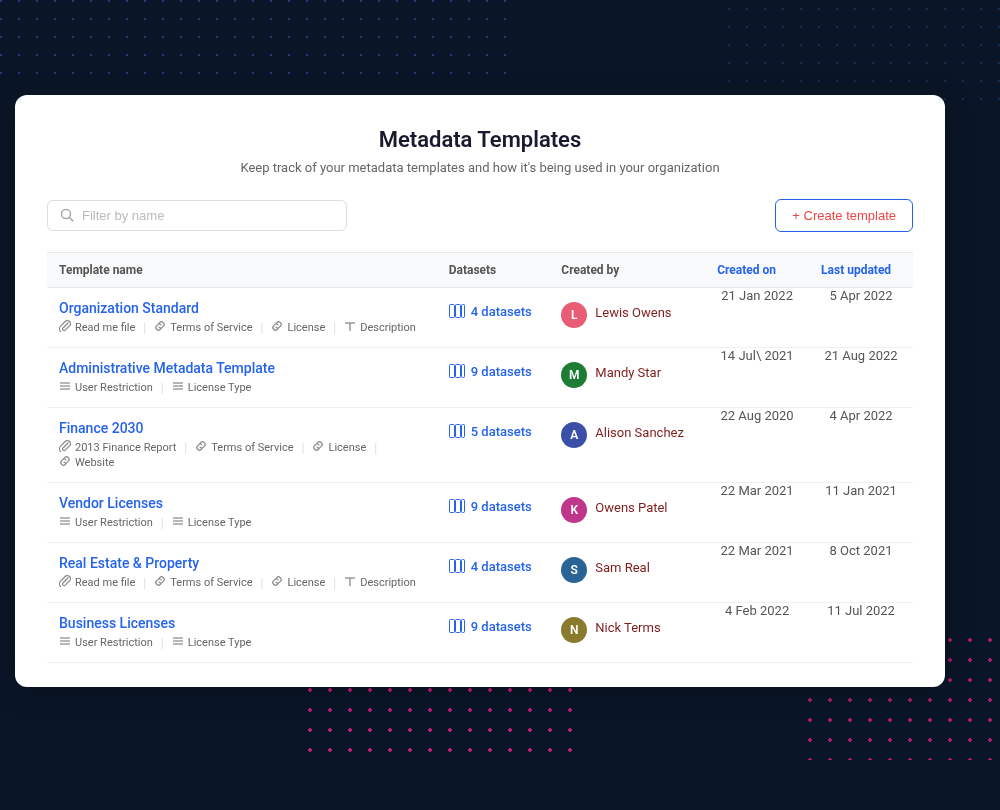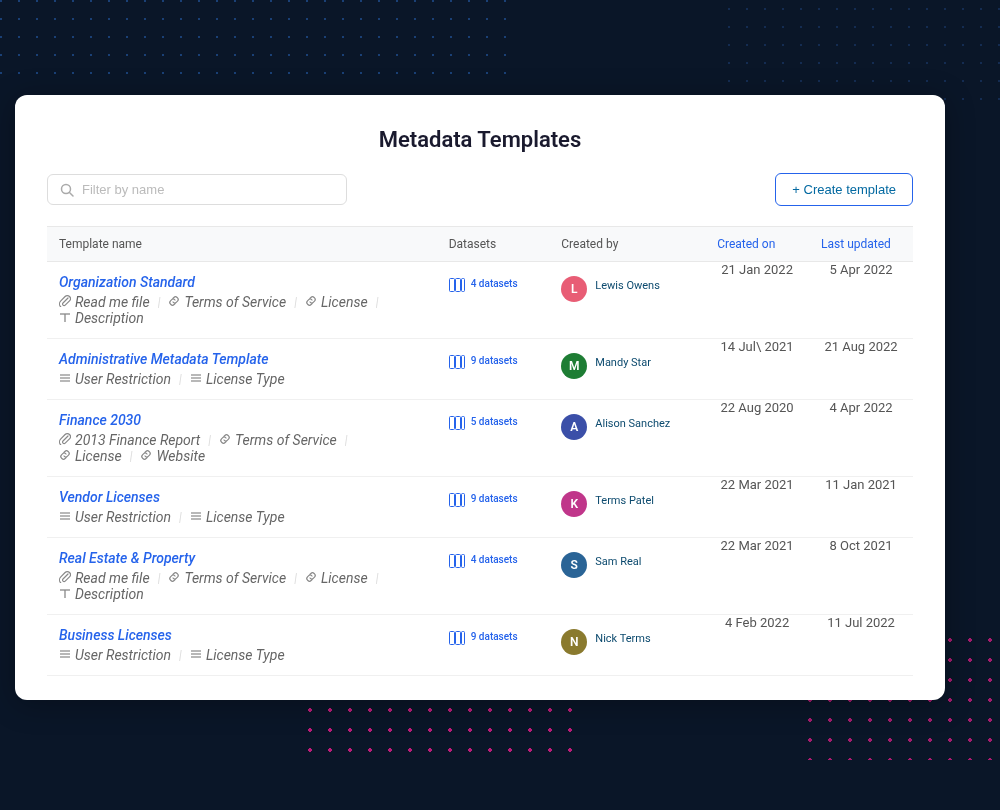"Metadata Templates" .page-title { margin-bottom: 21px -> 8px }
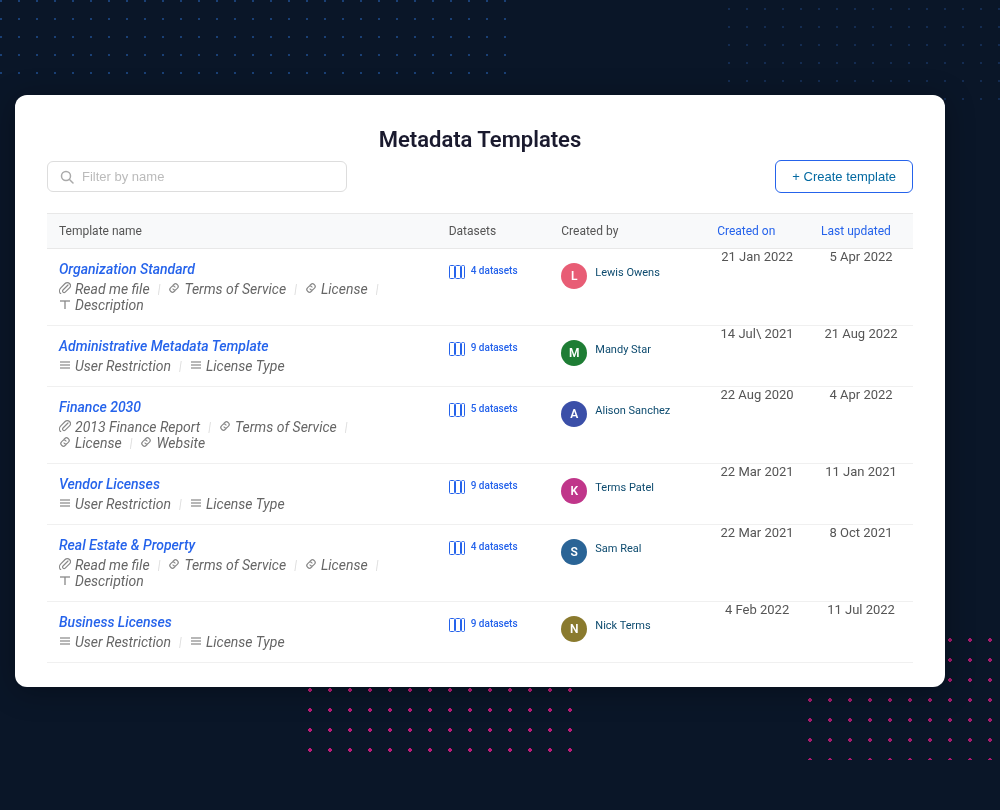"Keep track of your metadata" p.page-subtitle { html: none -> <p>Keep track of your metadata templates and how it's being used in your organization</p> }
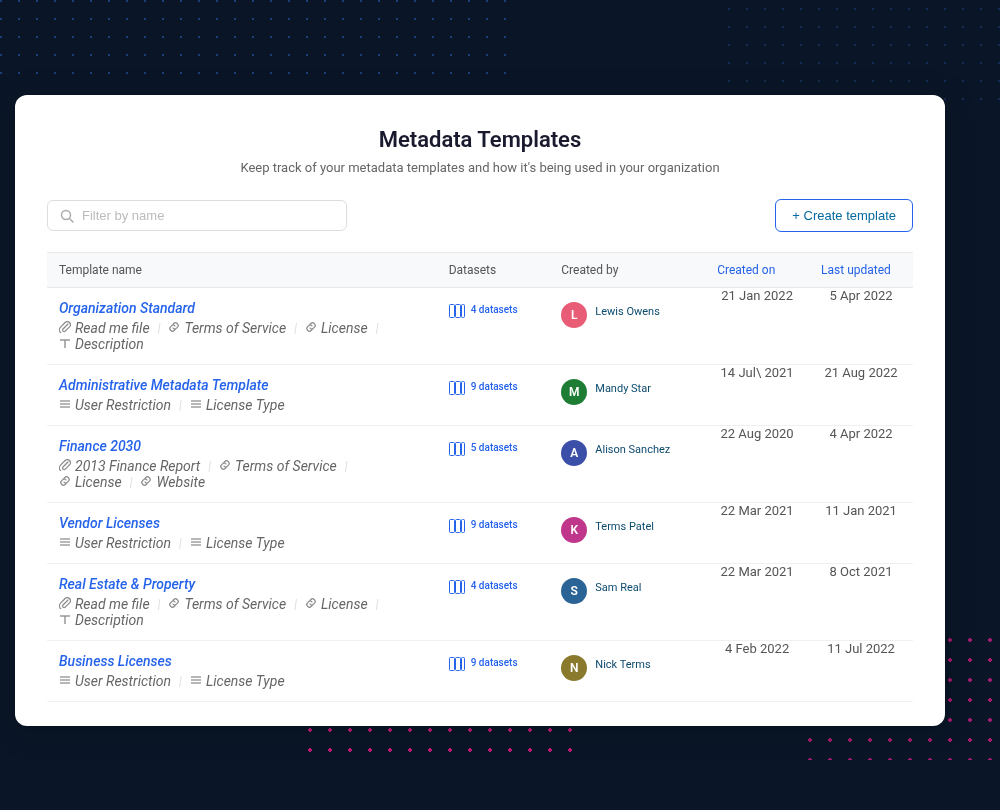"Filter by name" .search-box { align-items: flex-end -> flex-start }
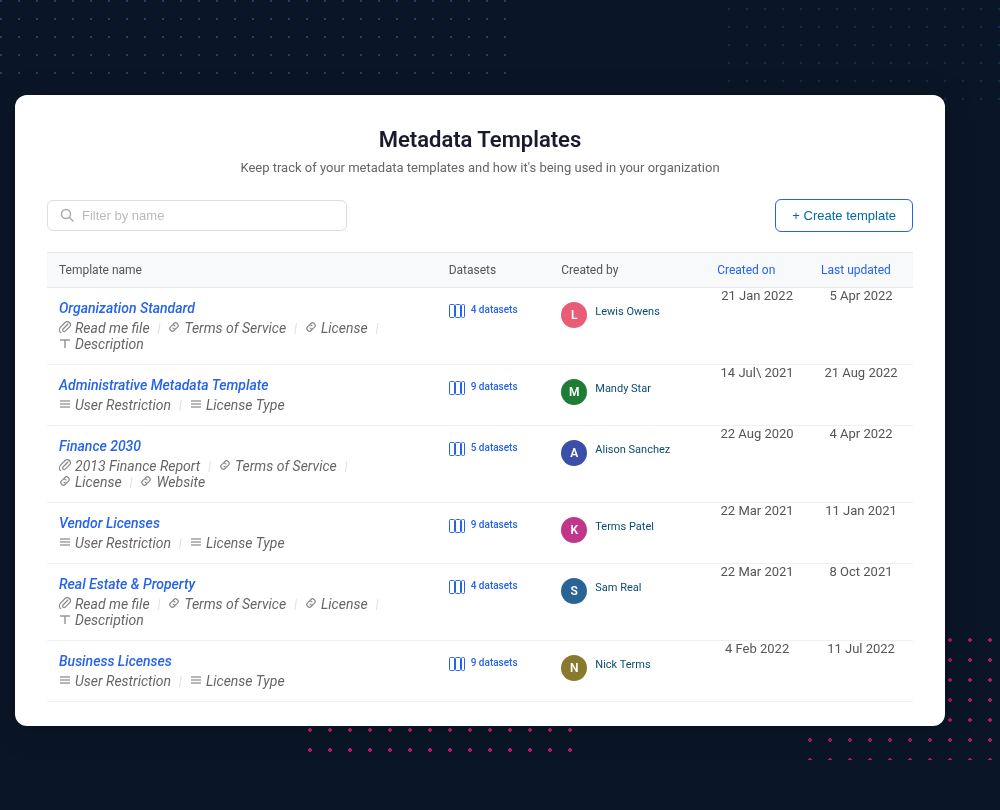"+ Create template" .create-btn { color: #0369a1 -> #ef4444 }
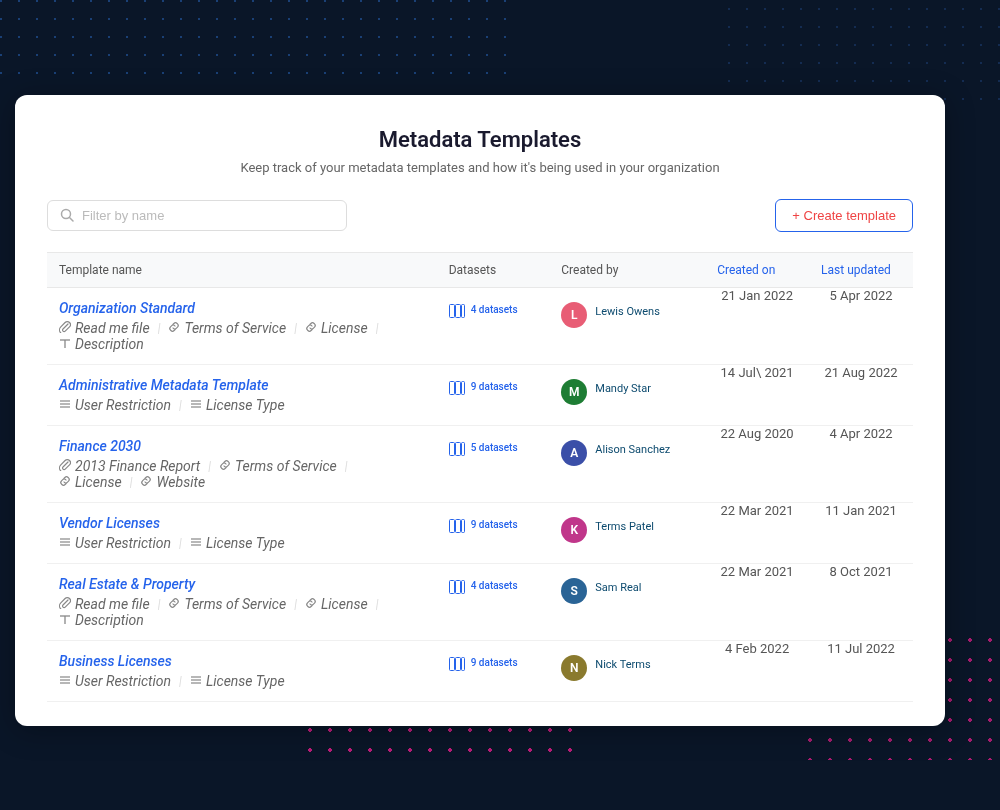"Template name" .table th { font-weight: 400 -> 700 }
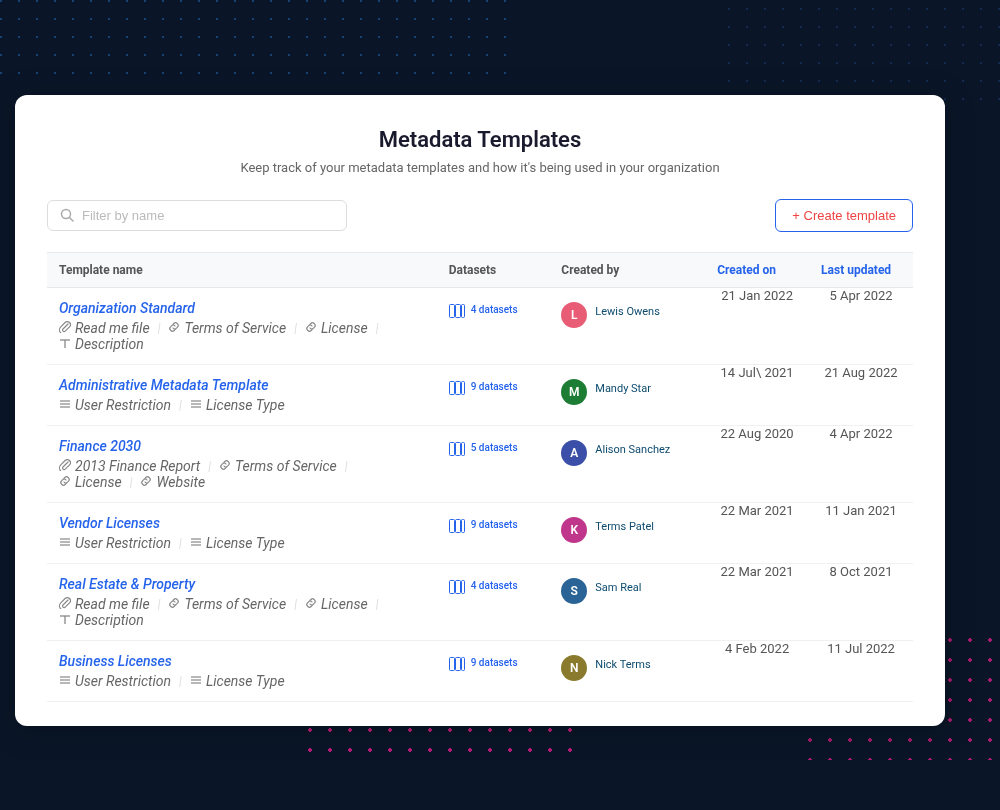"Organization Standard" .row-inner { font-style: italic -> none }
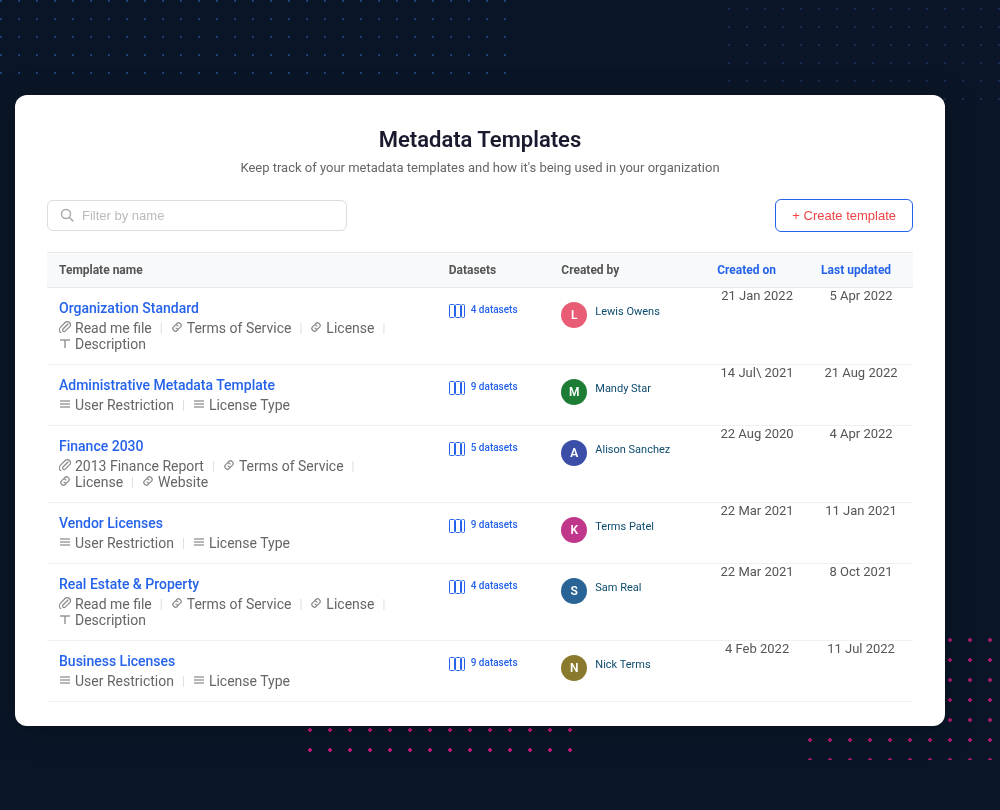"4 datasets" .dataset-cell { font-size: 10px -> 13px }
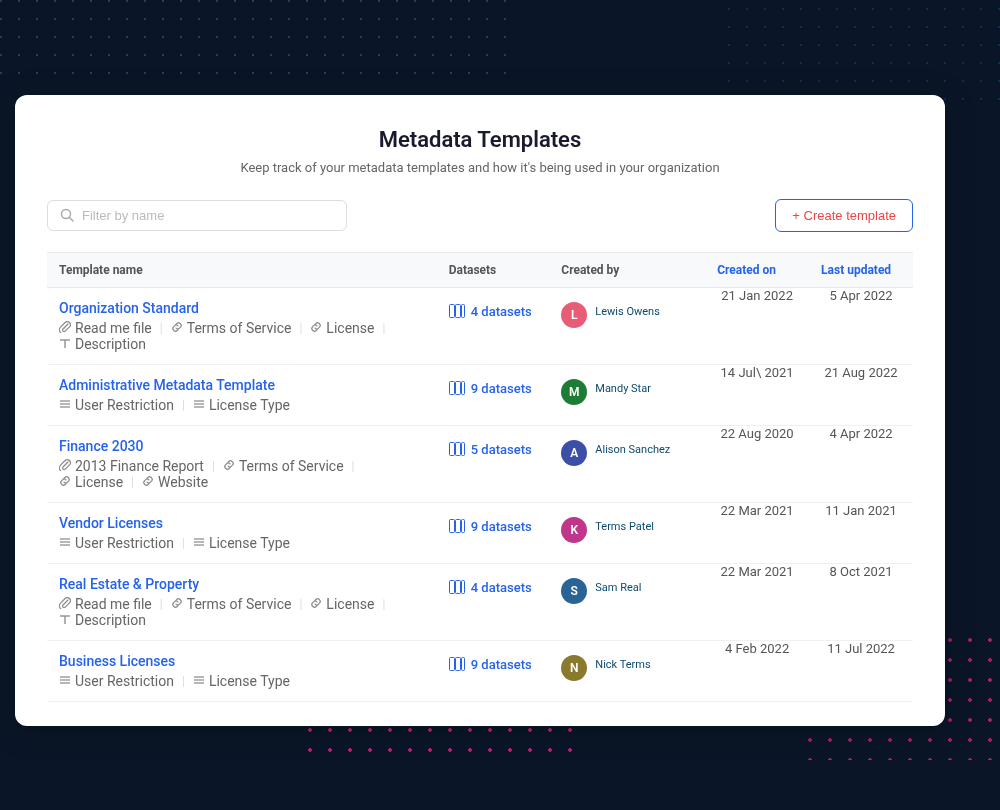"Lewis Owens" .author-name { color: #0c4a6e -> #7f1d1d; font-size: 11px -> 13px }
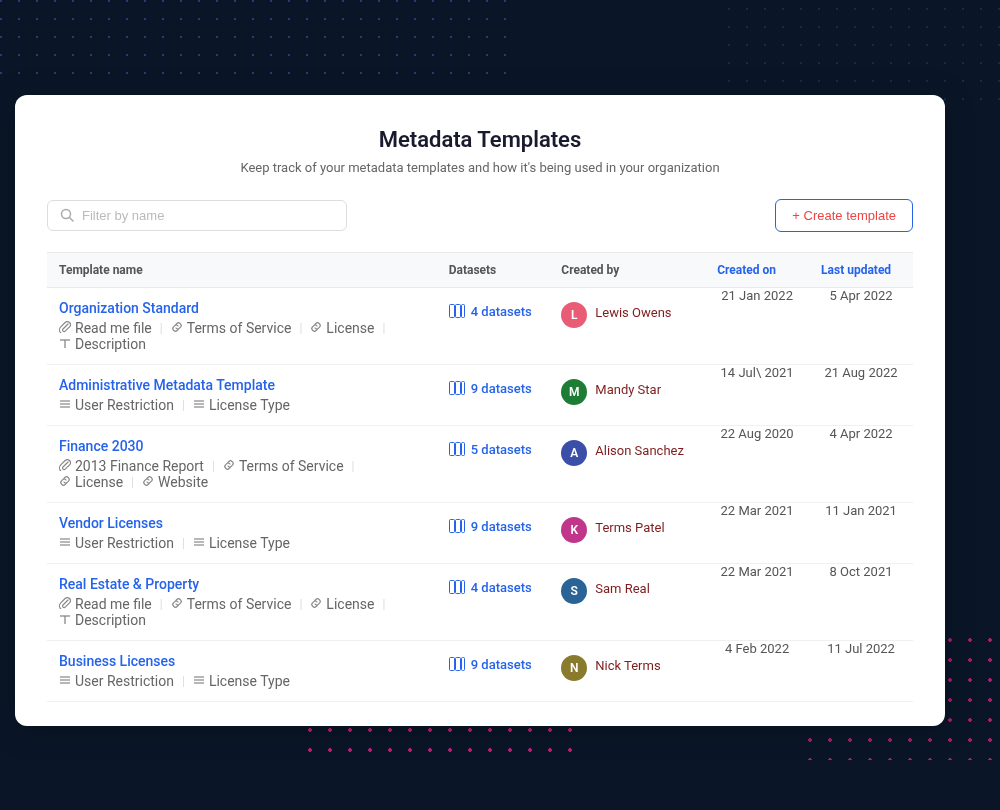"Read me file" .tag { font-size: 14px -> 11px }
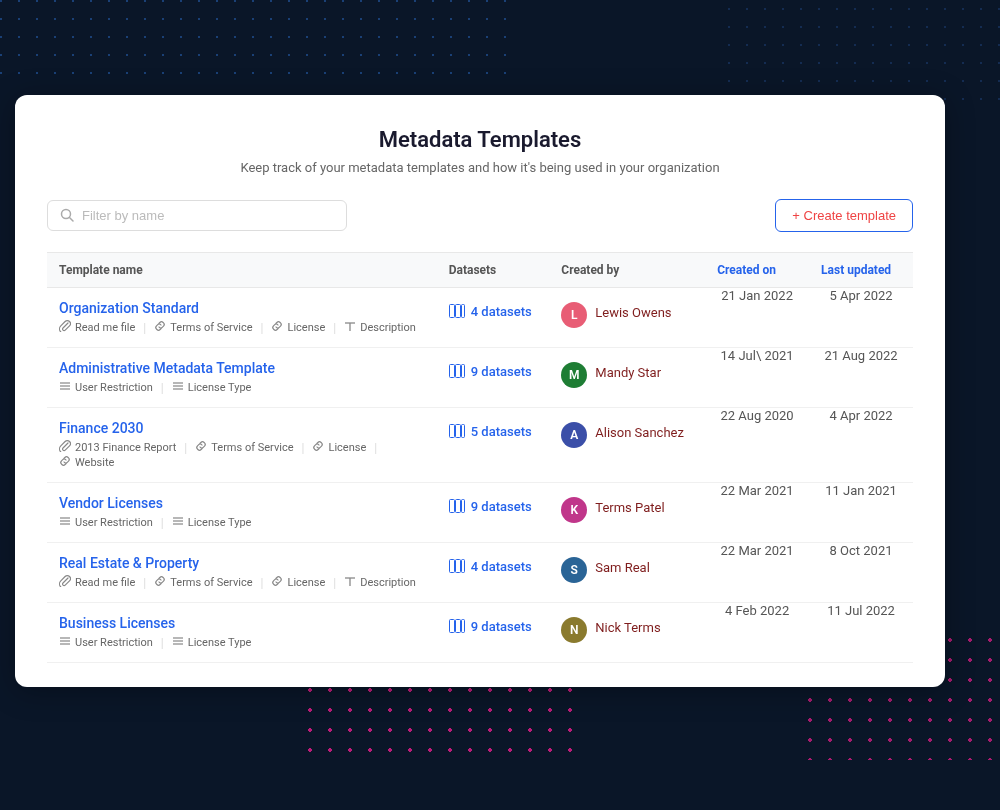"Terms Patel" span.author-name { text: Terms -> Owens }
